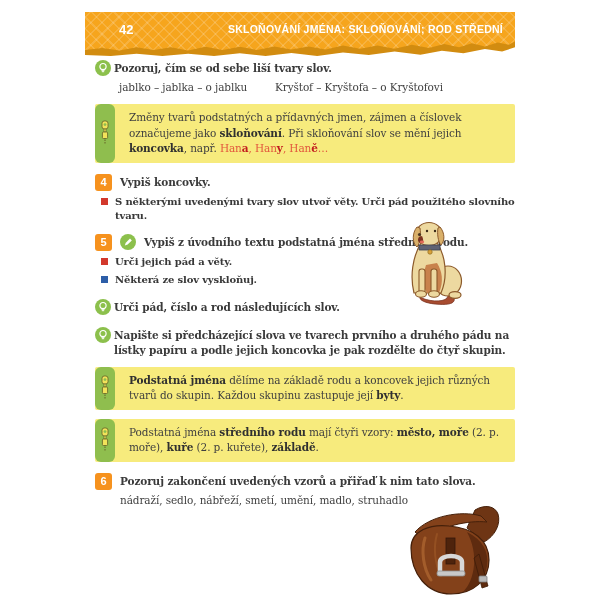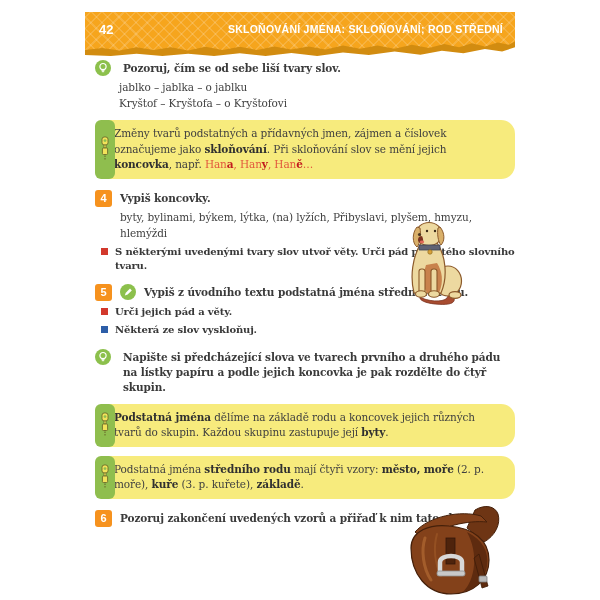"42" .page-number { padding-left: none -> 20px }
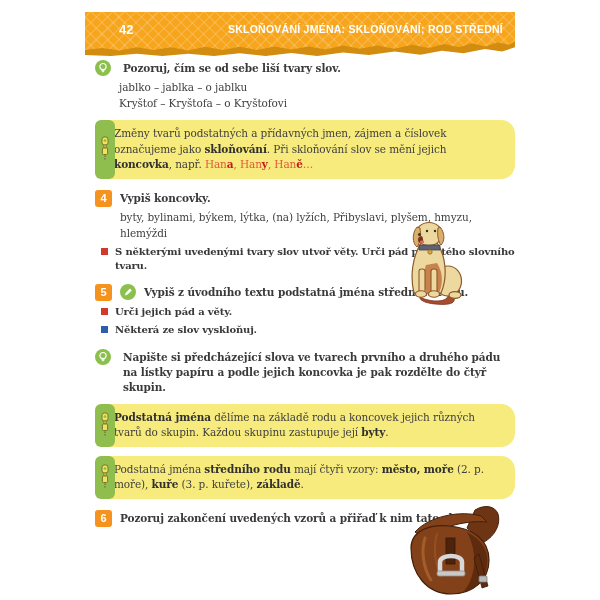"Pozoruj, čím se od sebe" .task-row { gap: 12px -> 3px }
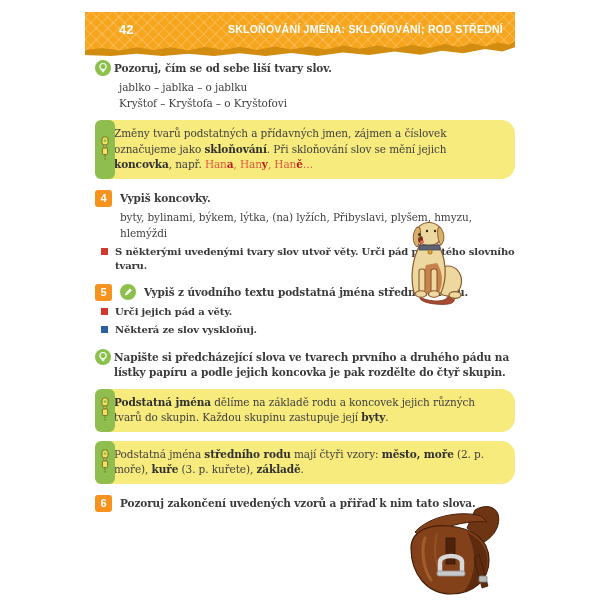"jablko – jablka – o" .serif { flex-direction: column -> none }
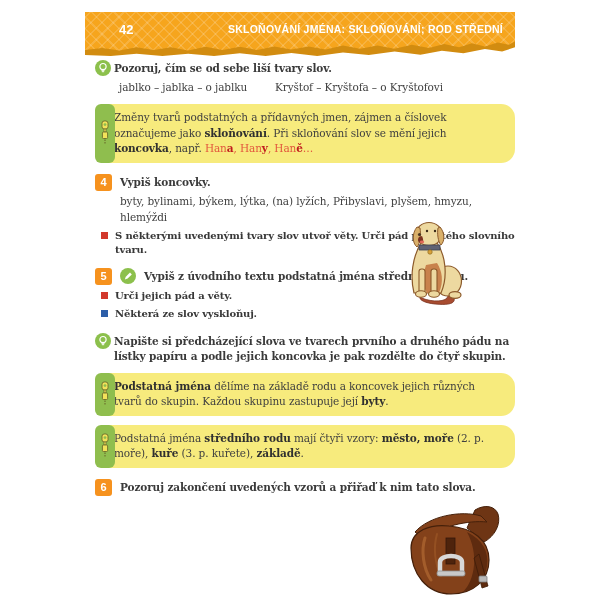"Změny tvarů podstatných a přídavných" .info-box { border-radius: 14px -> 2px; padding: 6px 10px 6px 19px -> 6px 10px 6px 34px }
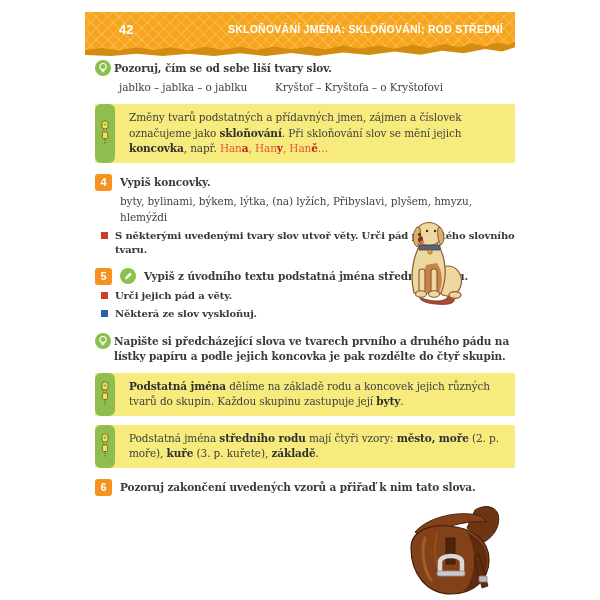"byty, bylinami, býkem, lýtka, (na)" div.sub { html: <div>byty, bylinami, býkem, lýtka, (na) lyžích, Přibyslavi, plyšem, hmyzu, hlemýždi</div> -> none }
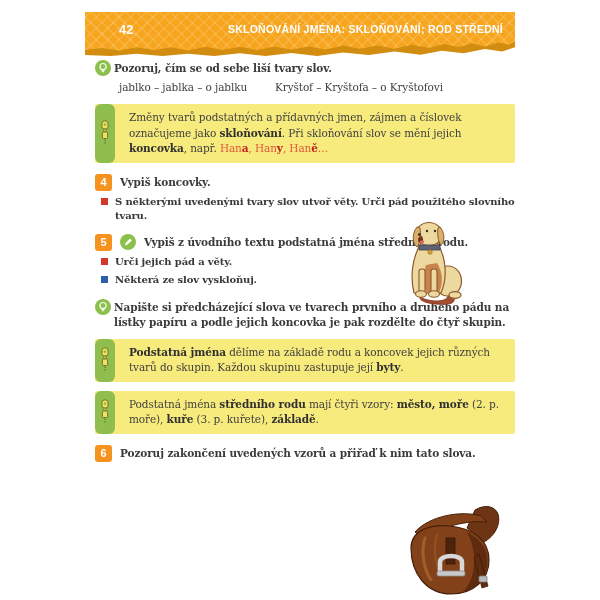"Urči pád, číslo a rod" div.task-row { html: none -> <div> <svg> <circle></circle> <circle></circle> <path></path> </svg> <div>Urči pád, číslo a rod následujících slov.</div> </div> }
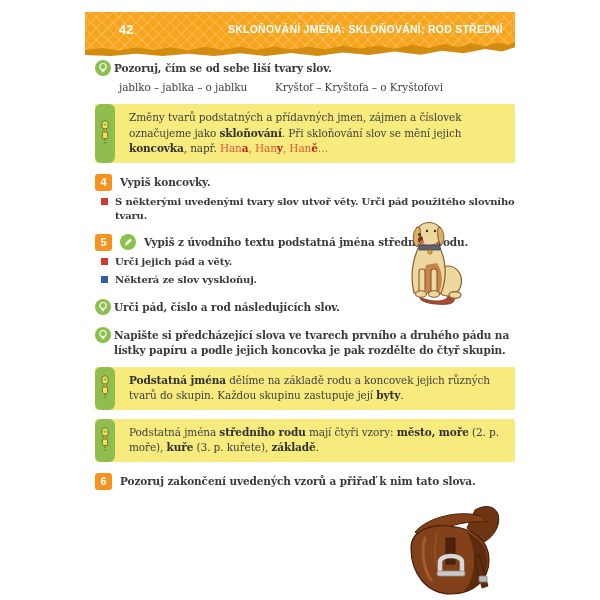"(3. p. kuřete)," span { text: 3 -> 2 }
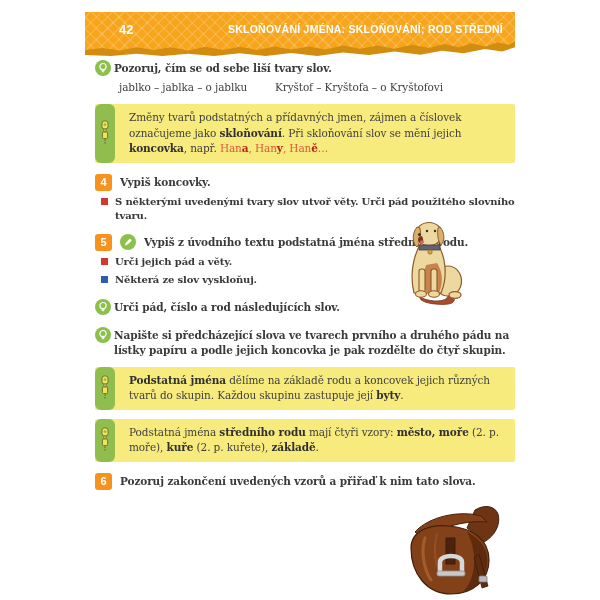"nádraží, sedlo, nábřeží, smetí, umění," div.sub { html: none -> <div>nádraží, sedlo, nábřeží, smetí, umění, madlo, struhadlo</div> }
